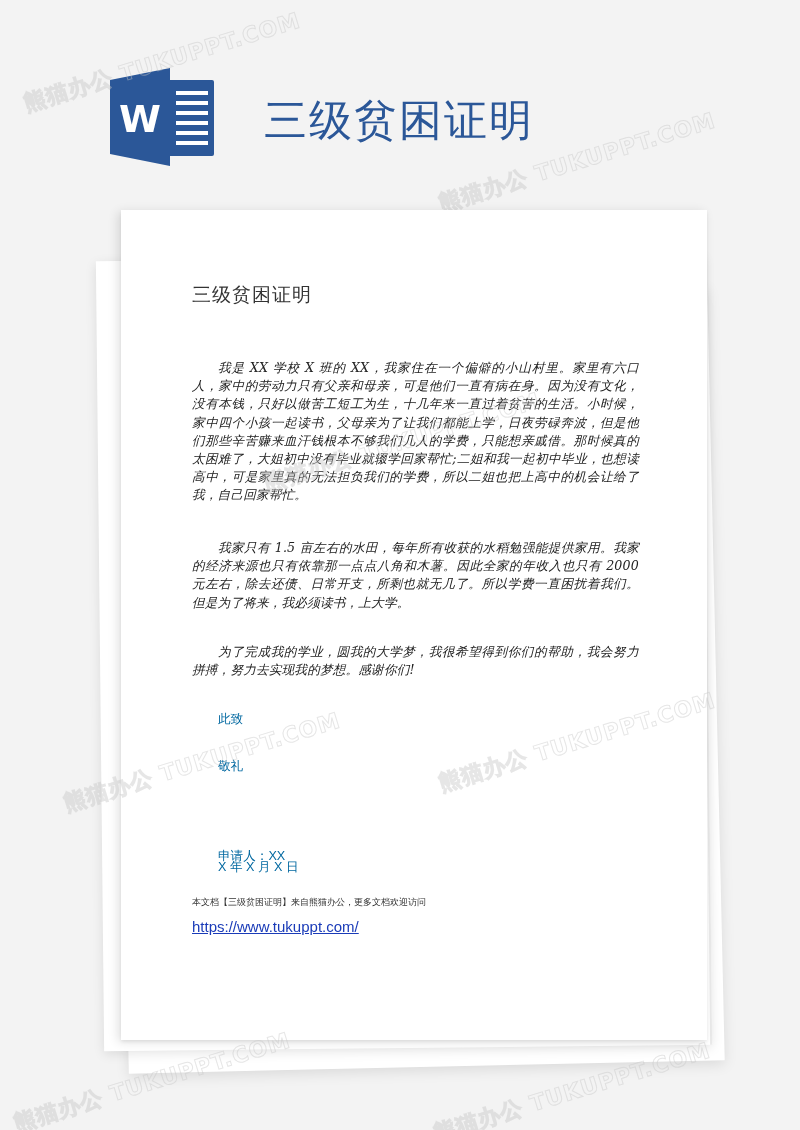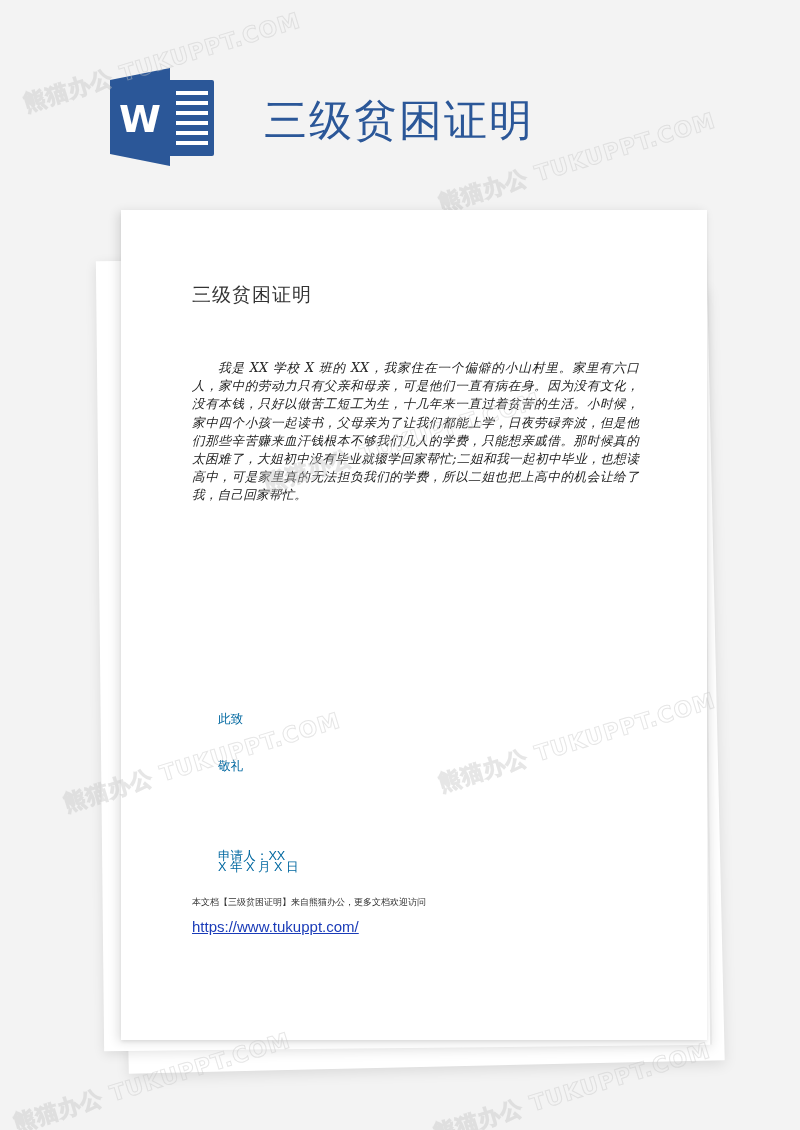"我家只有 1.5" p.para { html: none -> <p>我家只有 1.5 亩左右的水田，每年所有收获的水稻勉强能提供家用。我家的经济来源也只有依靠那一点点八角和木薯。因此全家的年收入也只有 2000 元左右，除去还债、日常开支，所剩也就无几了。所以学费一直困扰着我们。但是为了将来，我必须读书，上大学。</p> }
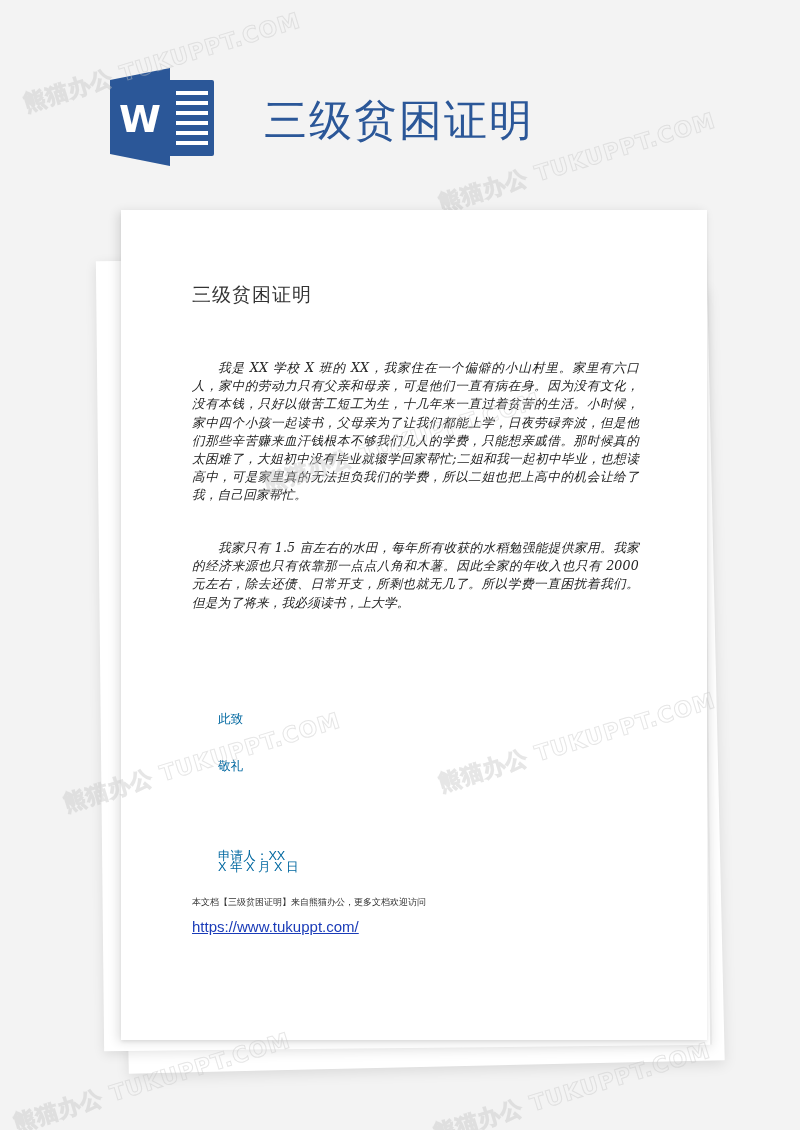"为了完成我的学业，圆我的大学梦，我很希望得到你们的帮助，我会努力拼搏，努力去实现" p.para { html: none -> <p>为了完成我的学业，圆我的大学梦，我很希望得到你们的帮助，我会努力拼搏，努力去实现我的梦想。感谢你们!</p> }
